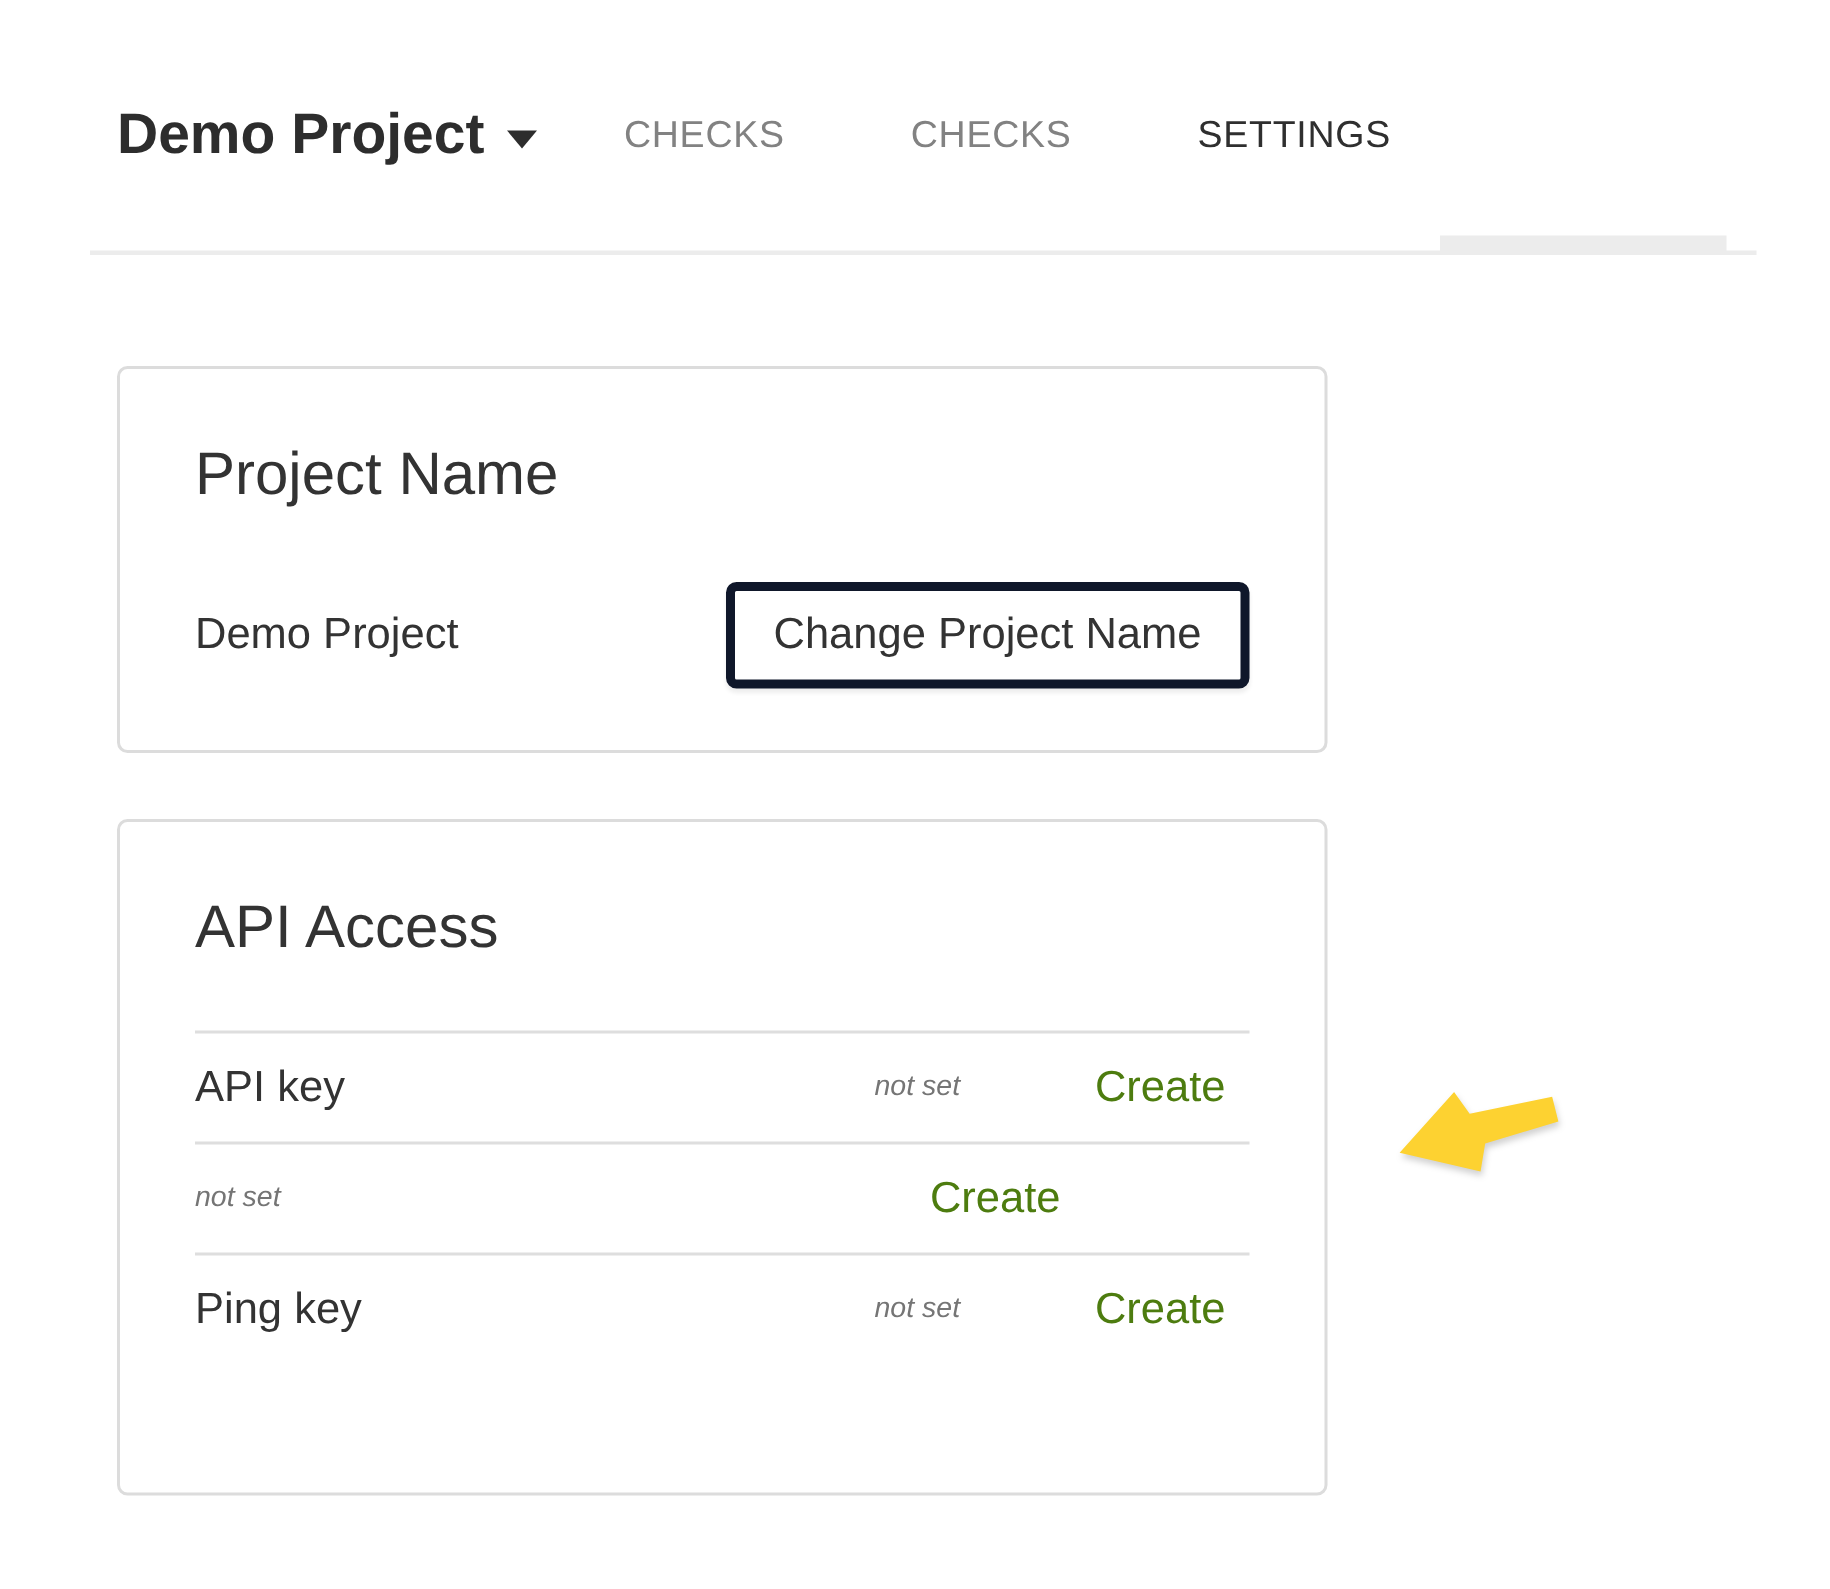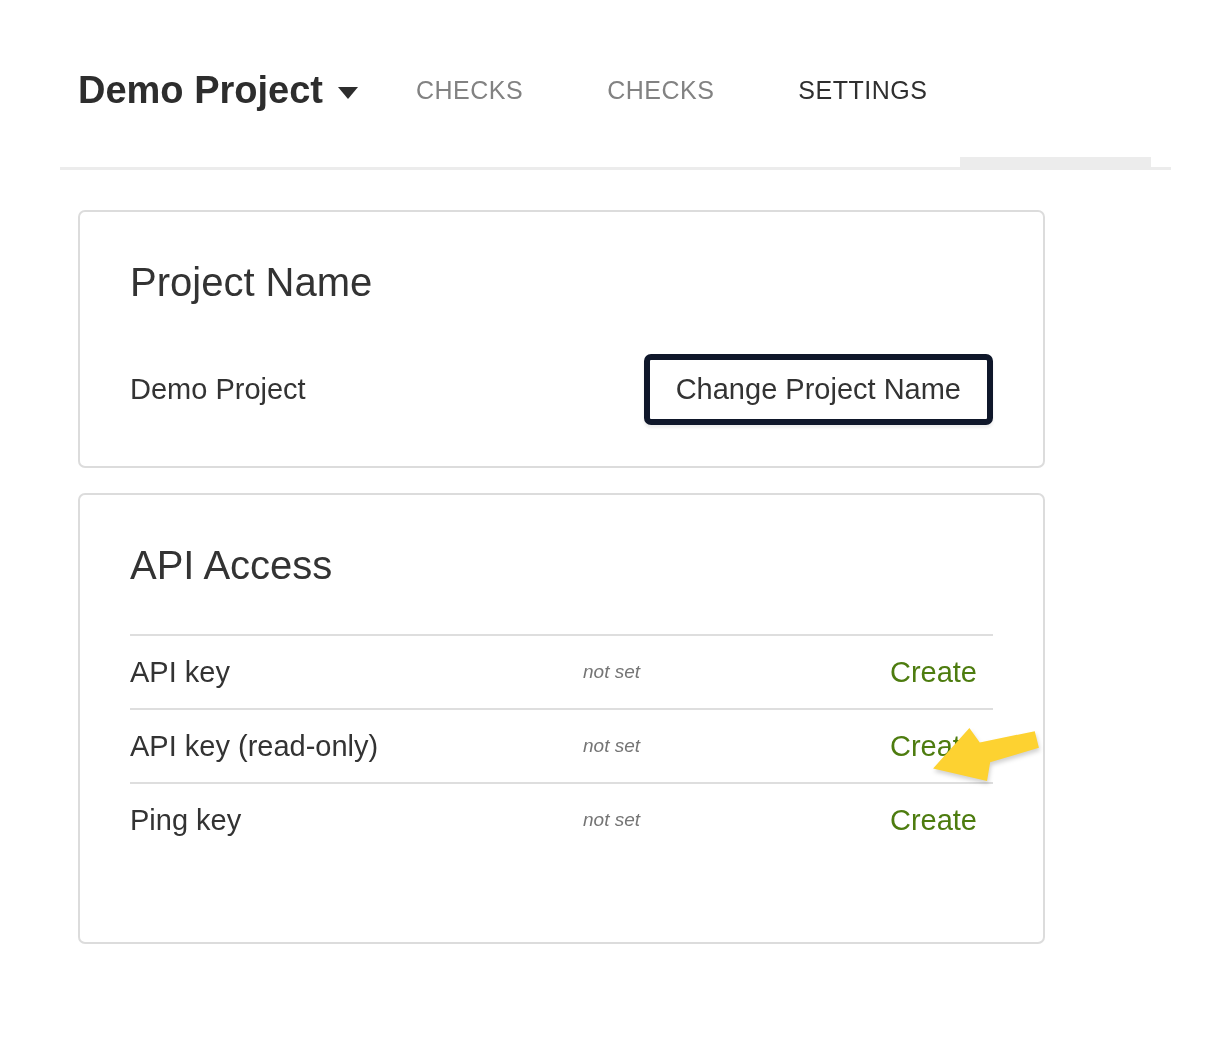"Project Name" .card { margin-top: none -> 34px; width: 967px -> 807px }
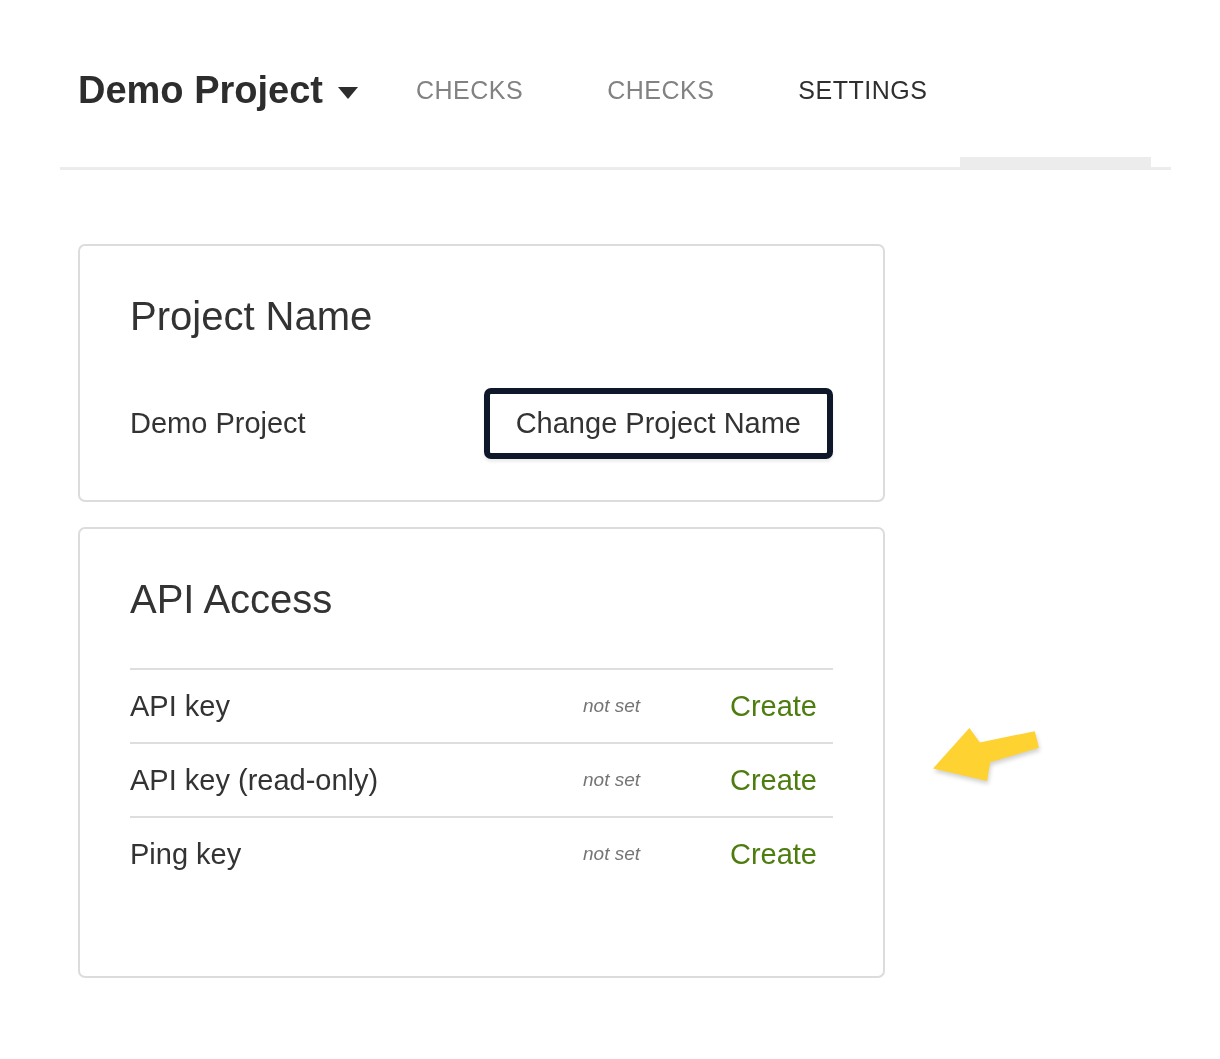"API Access" .card-api { top: 493px -> 512px }
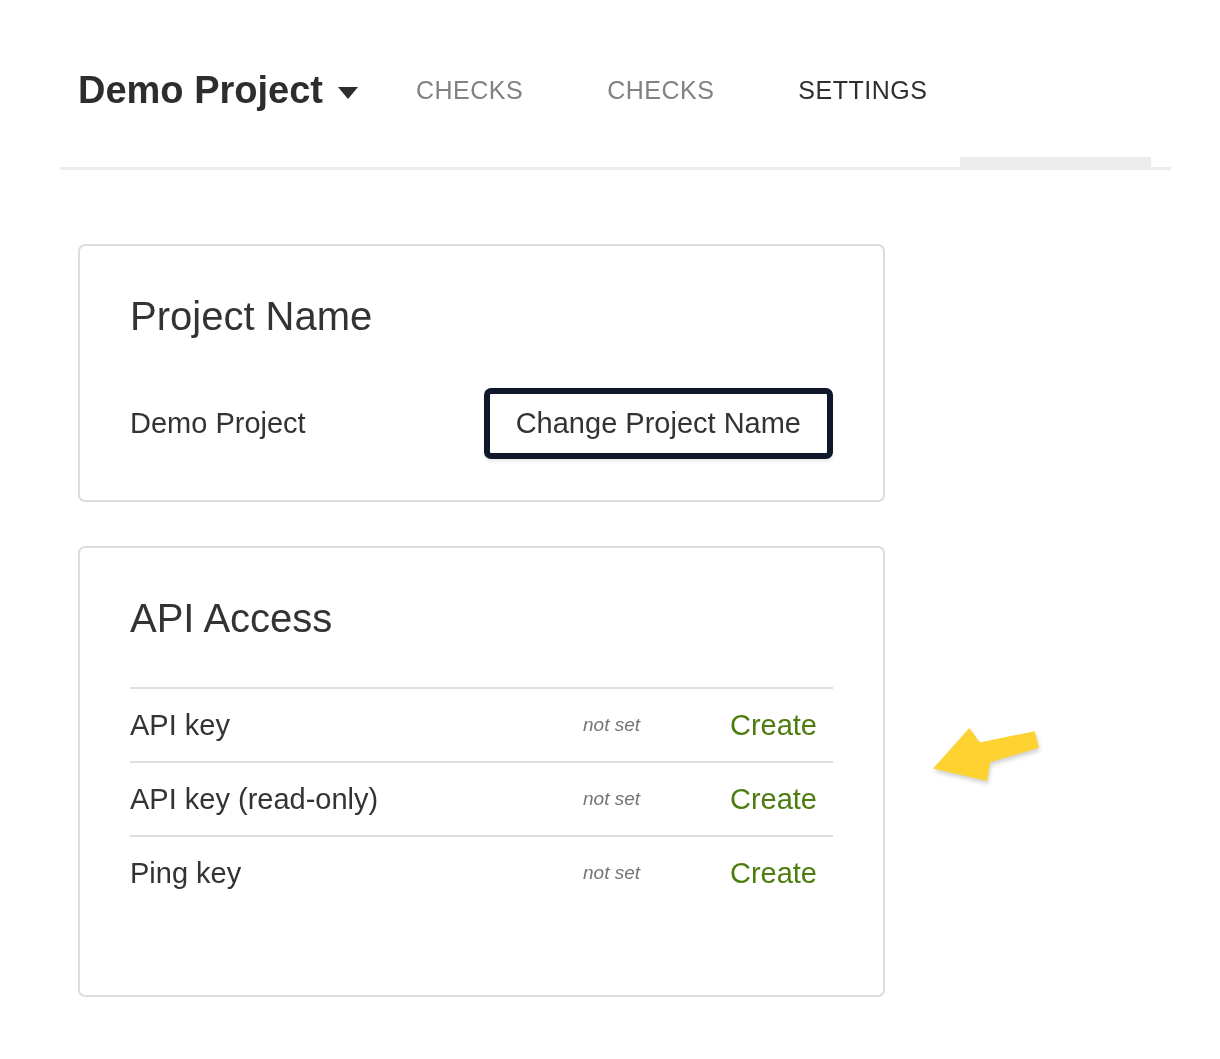"API key (read-only)" span.cell-name { html: <span>API key (read-only)</span> -> none }
